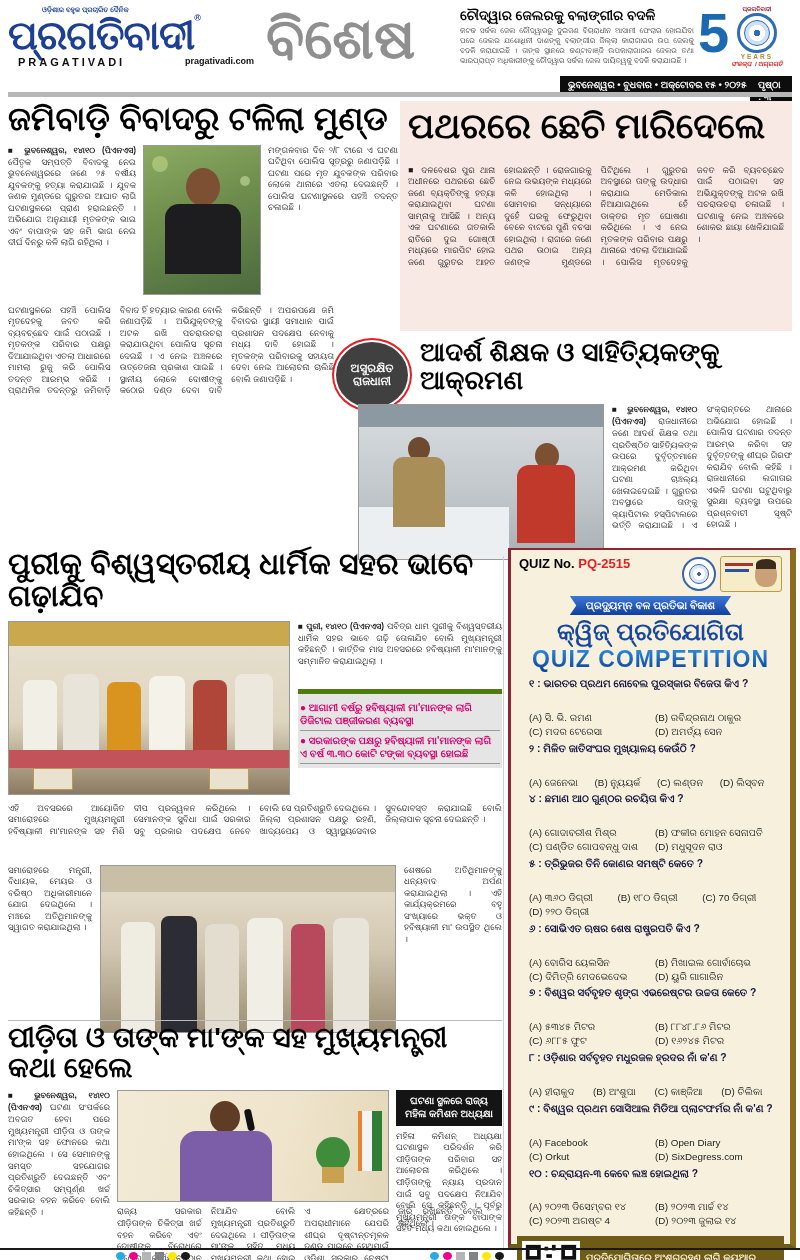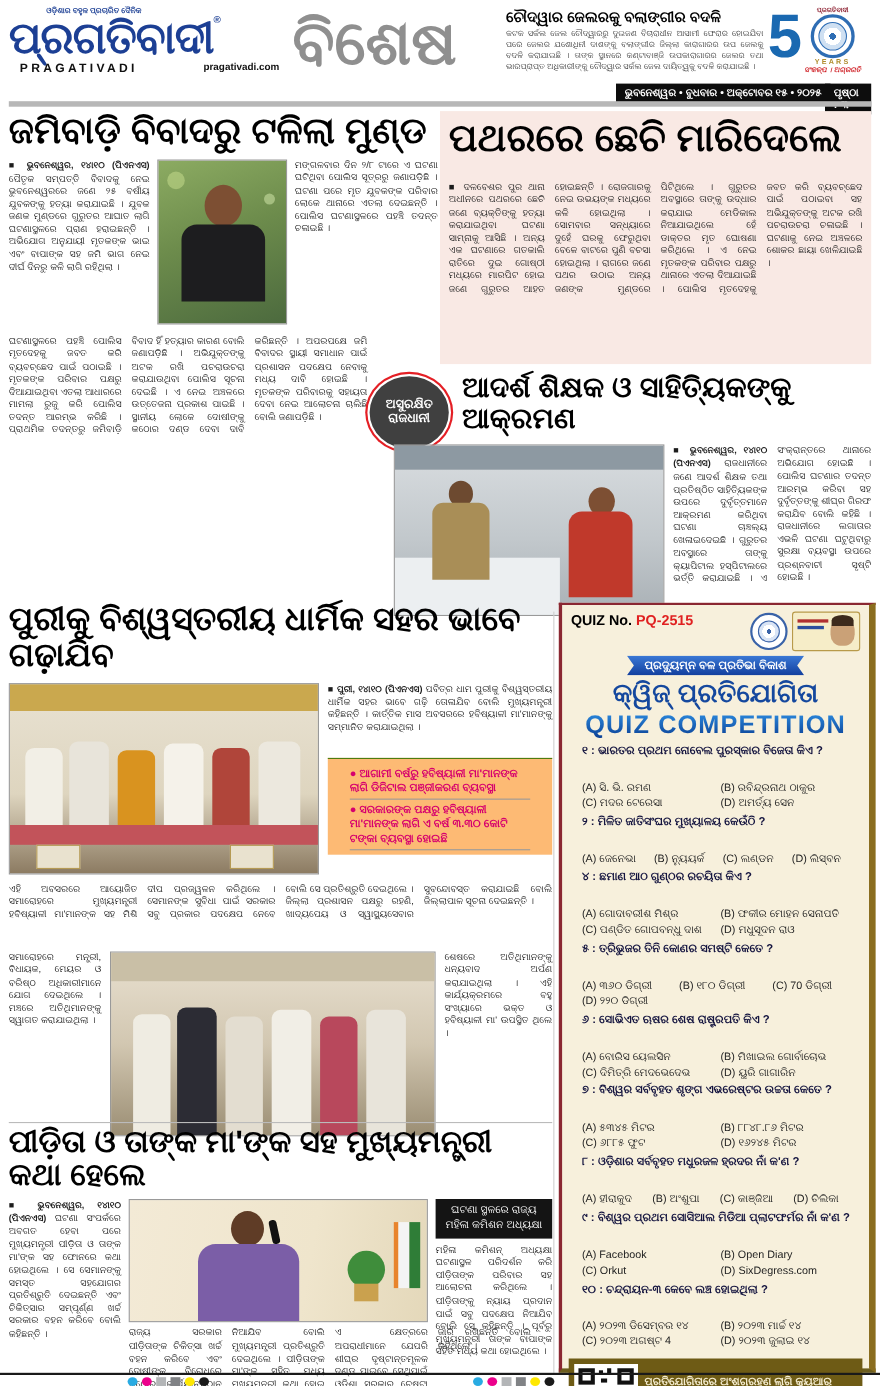"● ଆଗାମୀ ବର୍ଷରୁ ହବିଷ୍ୟାଳୀ ମା'ମାନଙ୍କ" .bullet-box { background: #fdba74 -> #e5e5e5; border-top: 1px solid #4d7c0f -> 5px solid #4d7c0f; padding: 4px 20px -> 4px 2px }
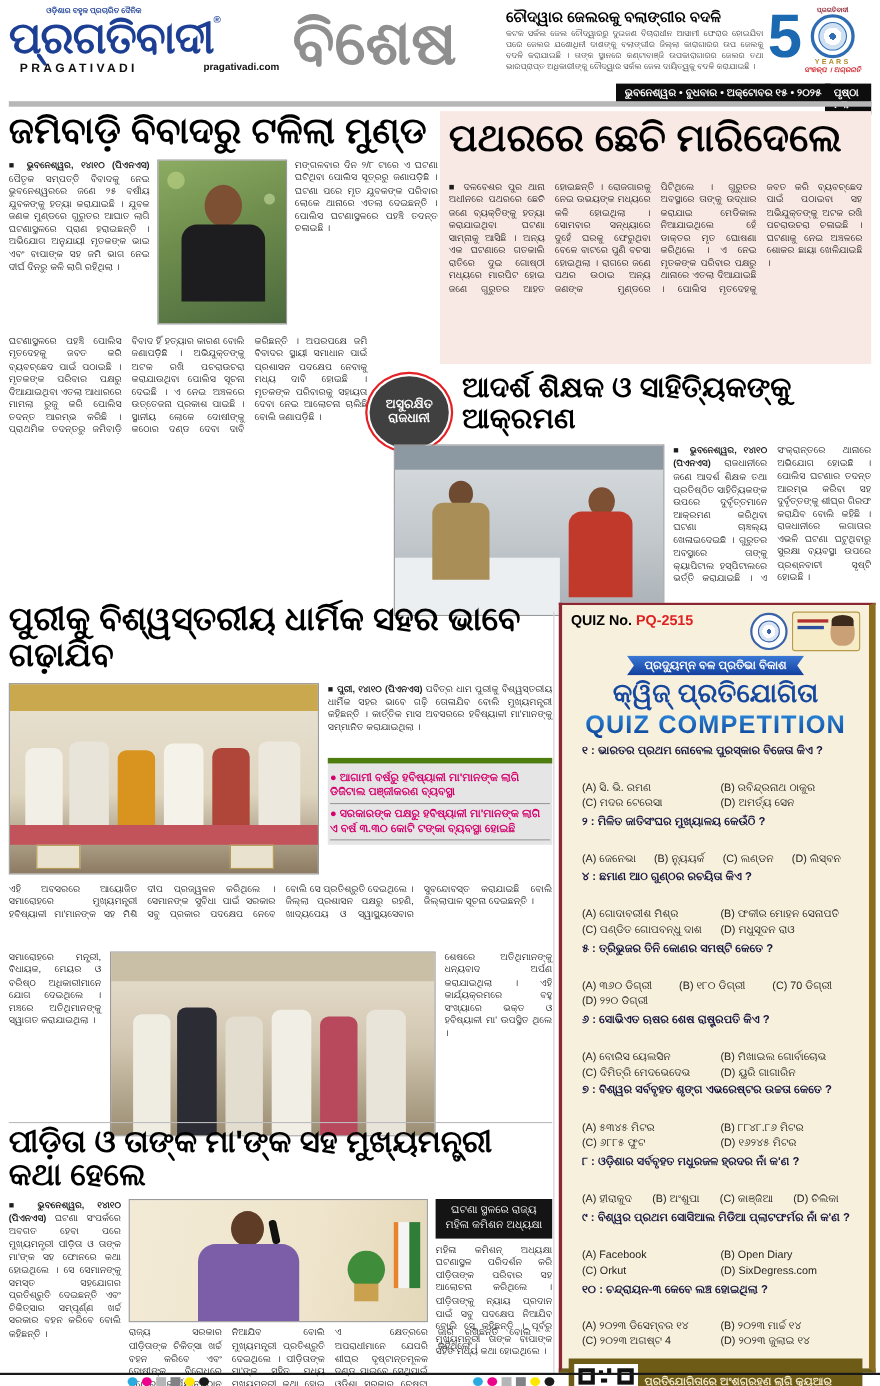"ଘଟଣା ସ୍ଥଳରେ ରାଜ୍ୟ ମହିଳା କମିଶନ" .blackbox { font-weight: 400 -> 700 }
